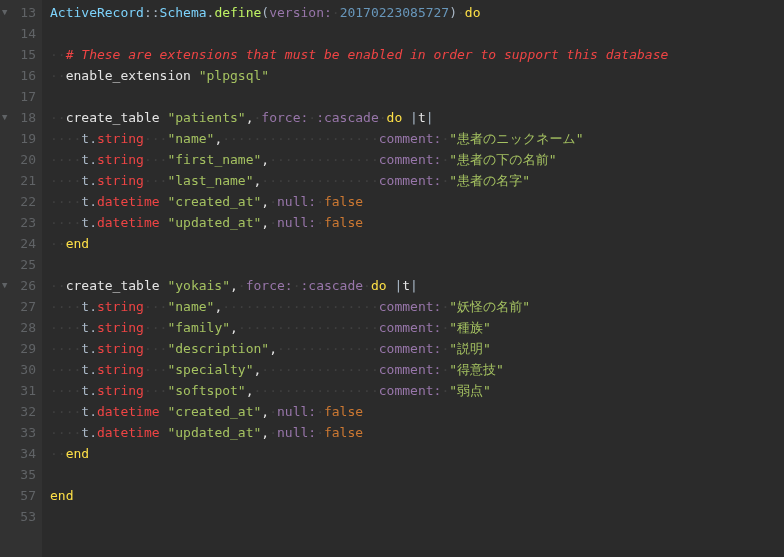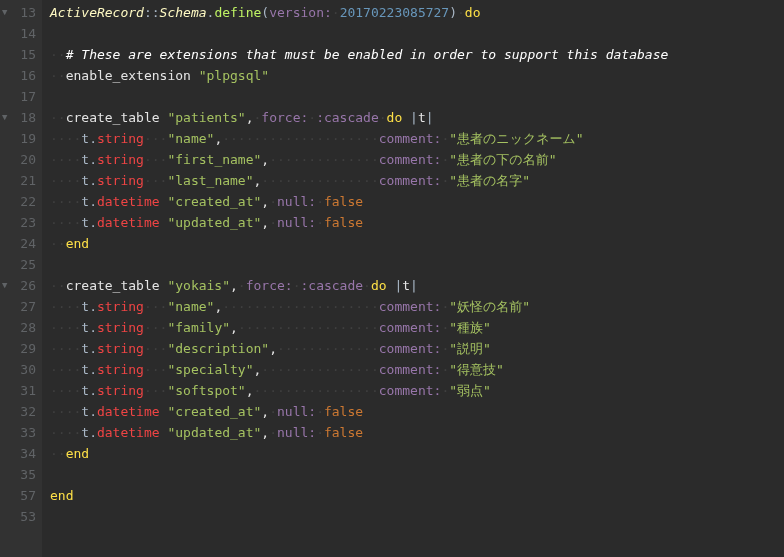"ActiveRecord" .c-const { color: #fef9c3 -> #7dd3fc; font-style: italic -> none }
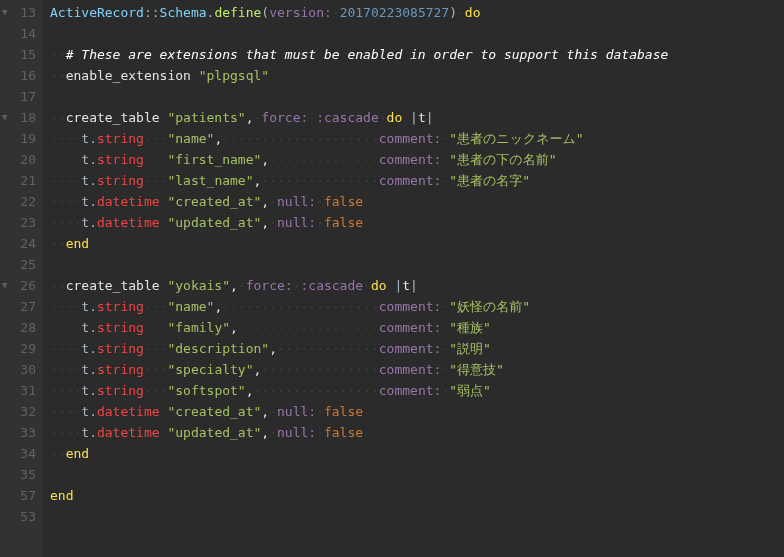"# These are extensions that" .c-comment { color: #ffffff -> #ef4444 }
